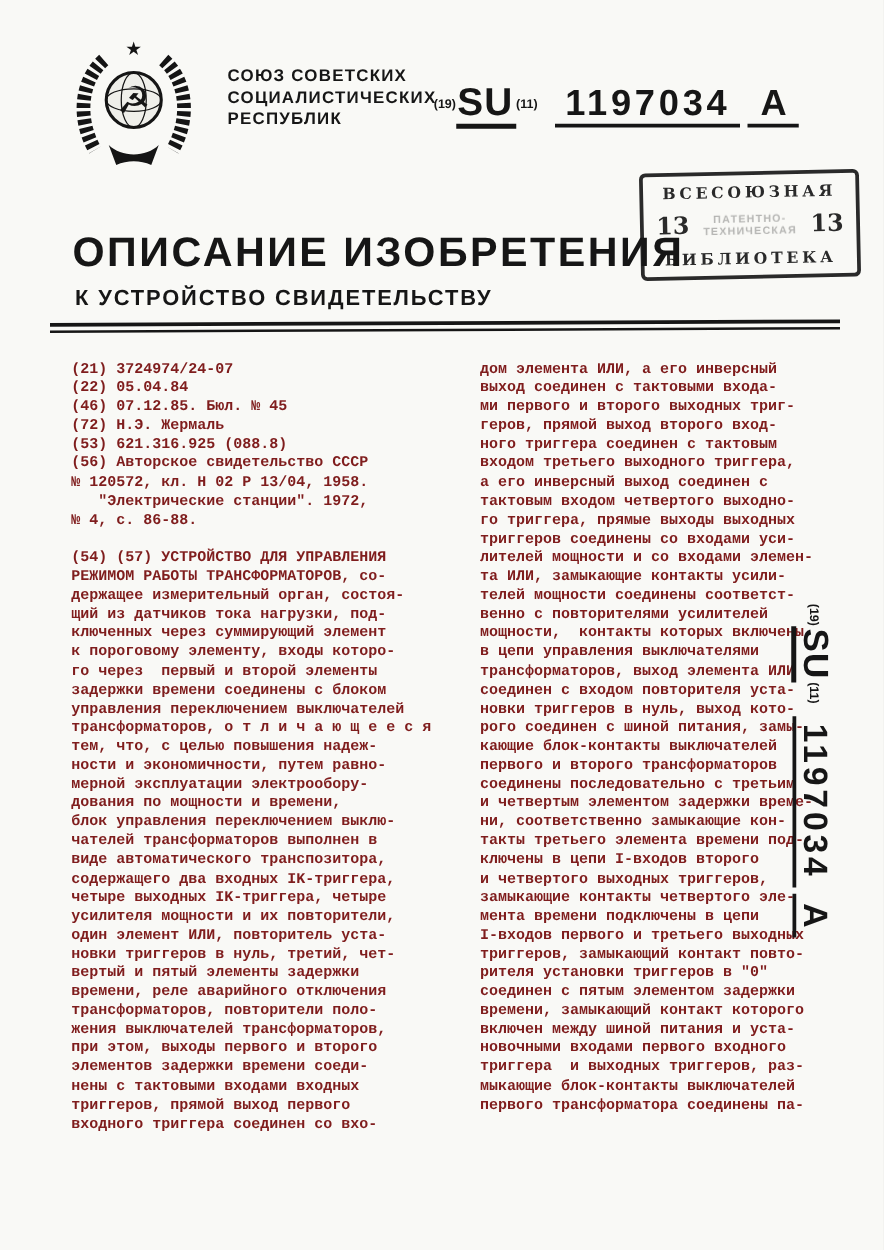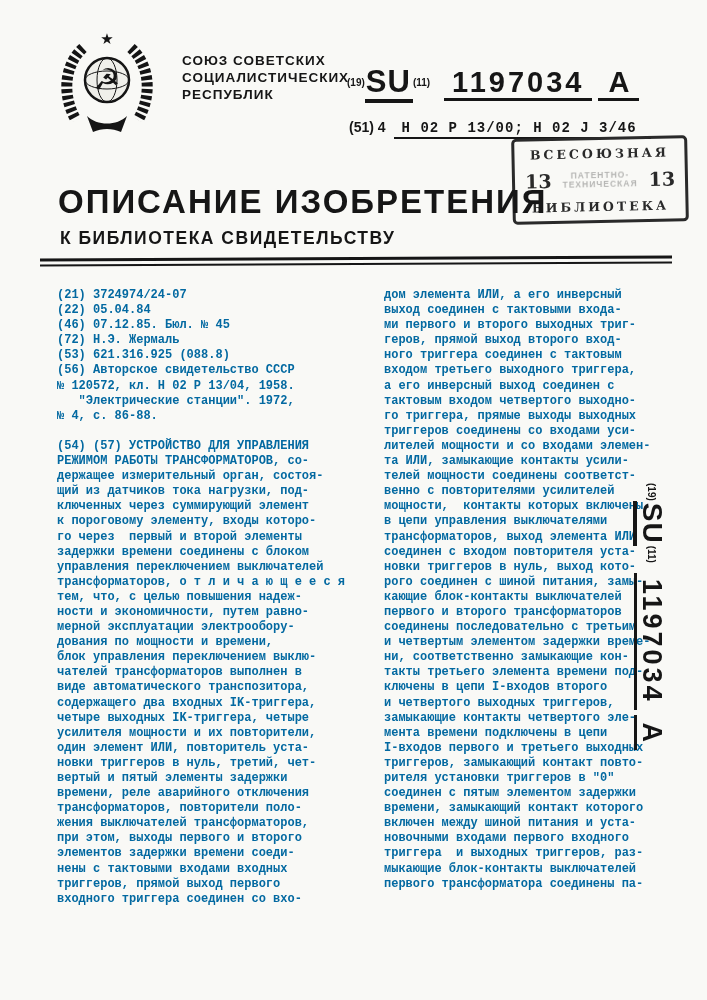"(51) 4 H 02 P" div.ipc-line { html: <div> <span>(51) 4</span><span>H 02 P 13/00; H 02 J 3/46</span> </div> -> none }
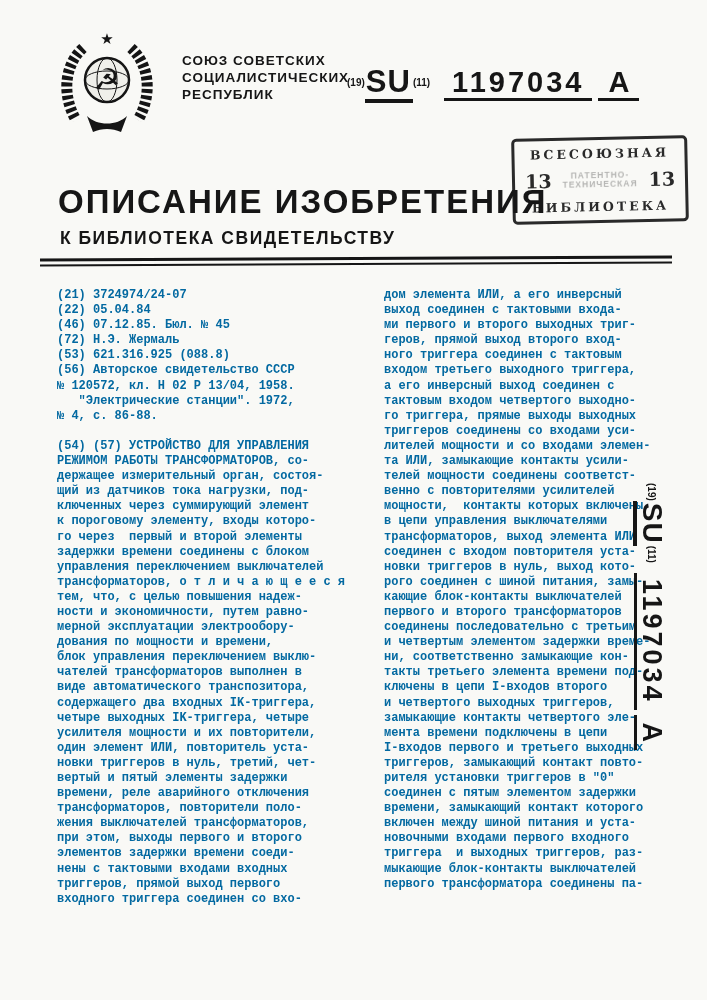"К БИБЛИОТЕКА СВИДЕТЕЛЬСТВУ" div.doc-subtitle { text: БИБЛИОТЕКА -> УСТРОЙСТВО }
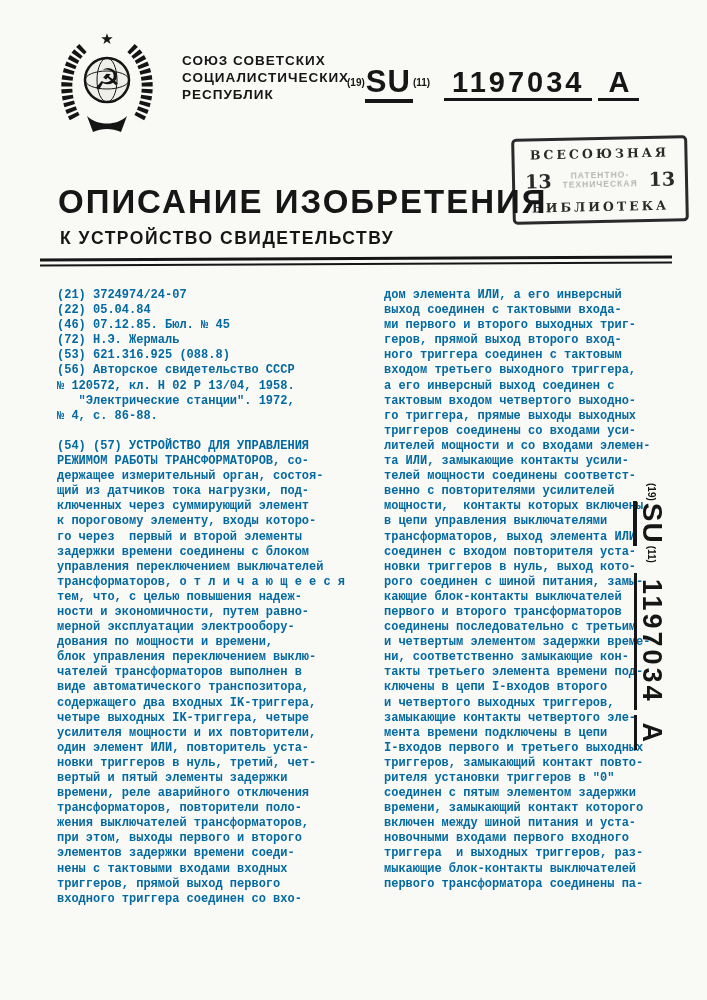"(21) 3724974/24-07" .col { color: #0369a1 -> #7f1d1d }
